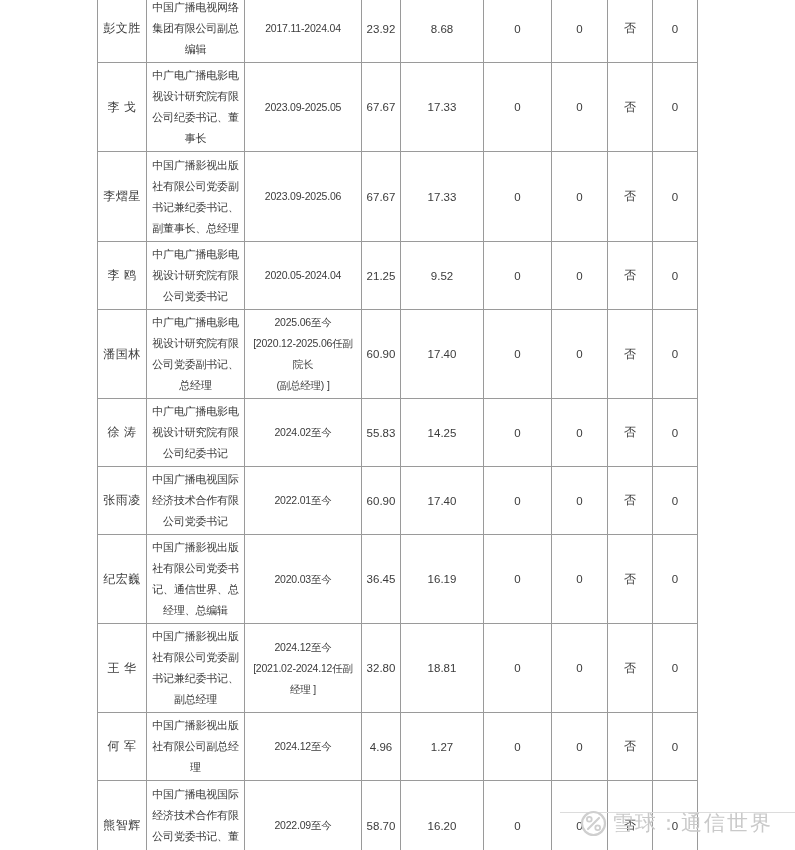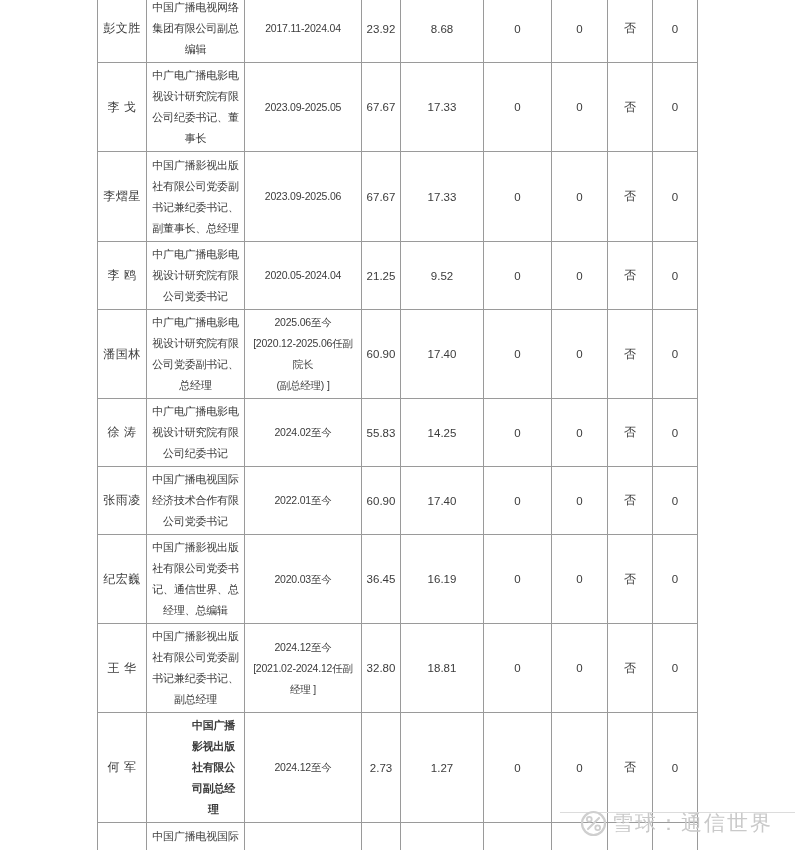"中国广播影视出版社有限公司副总经理" td.c-pos.bold { font-weight: bold -> normal; padding-left: 40px -> none }
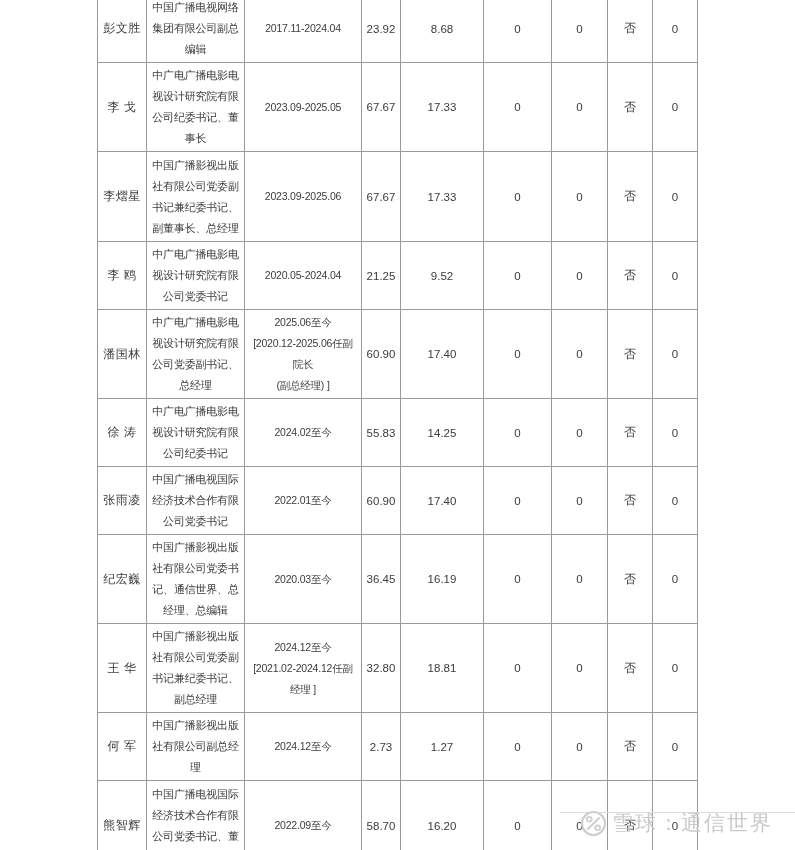"2.73" td.c-num { text: 2.73 -> 4.96 }
